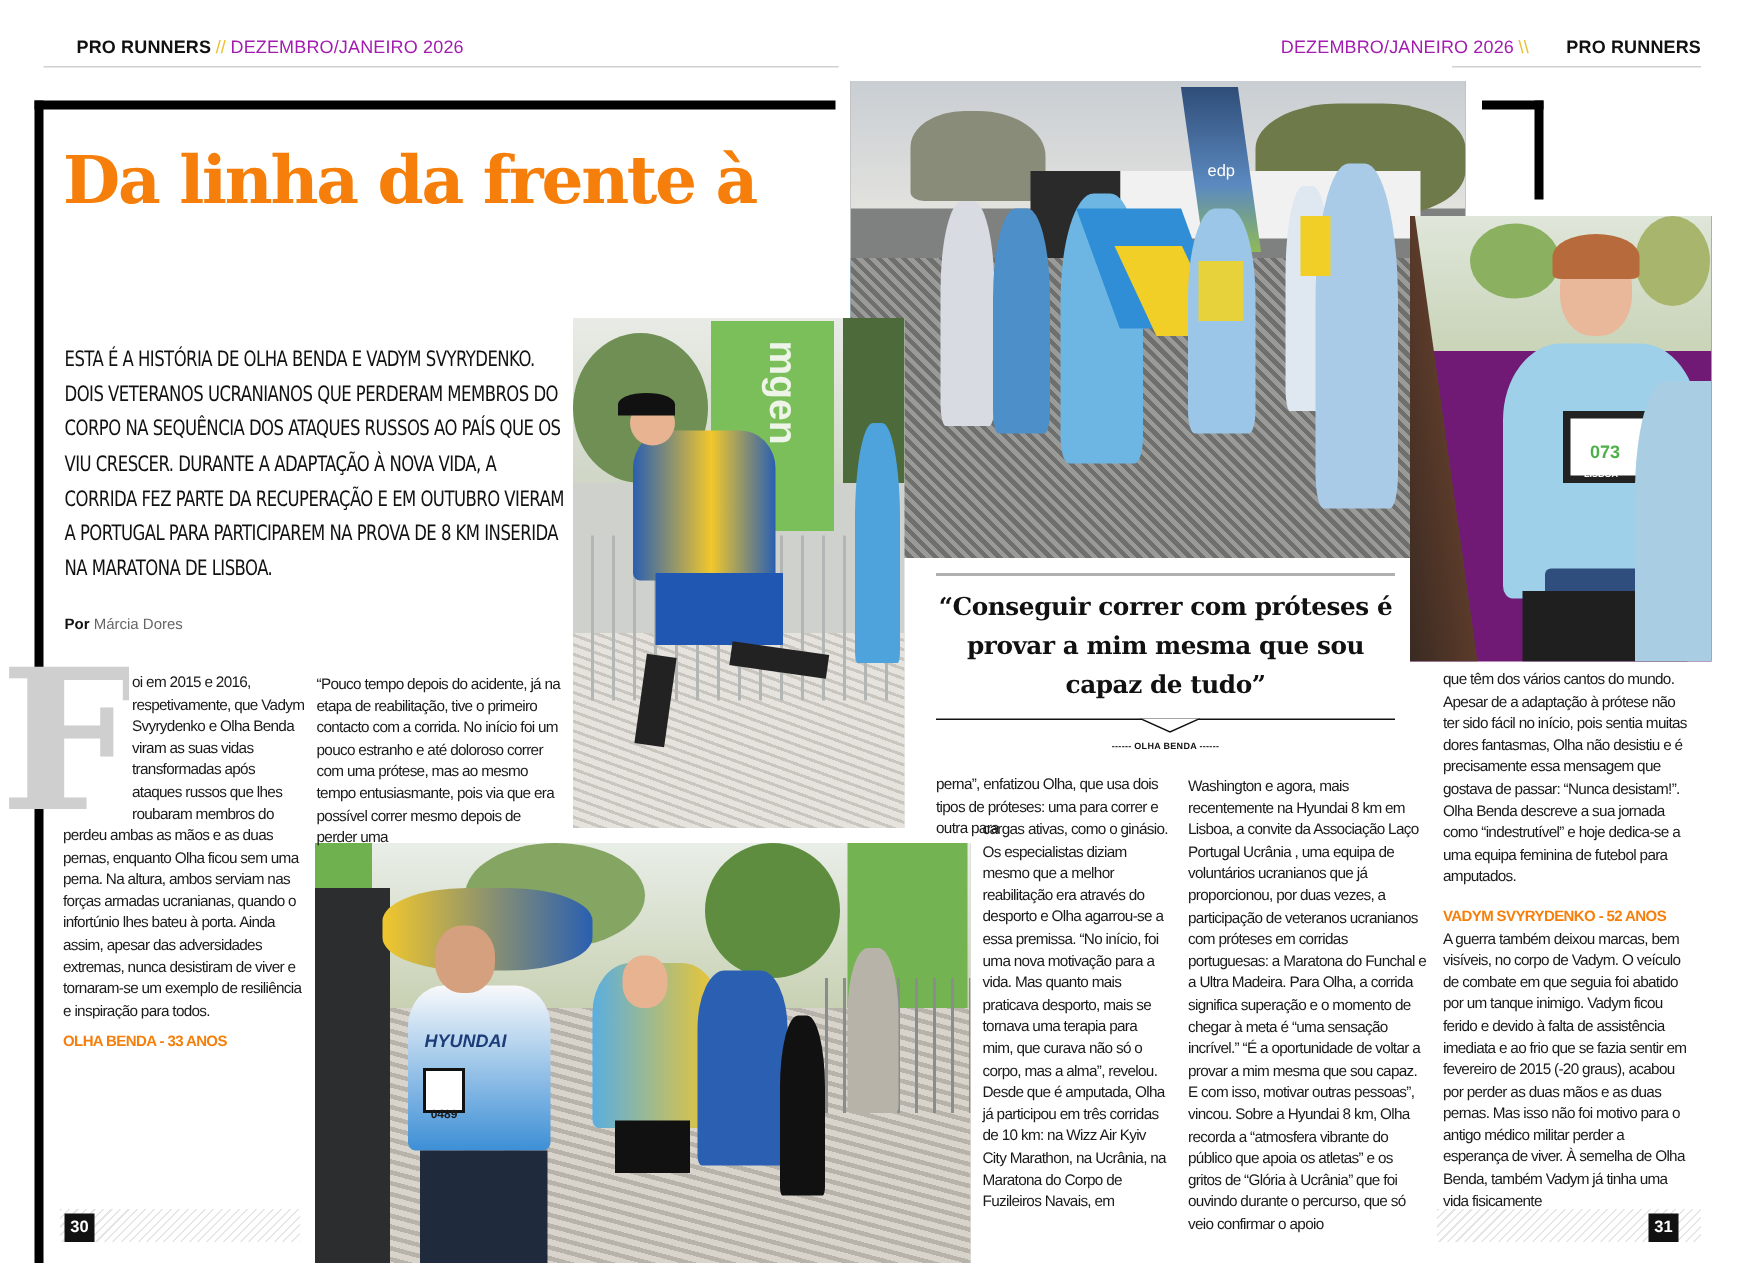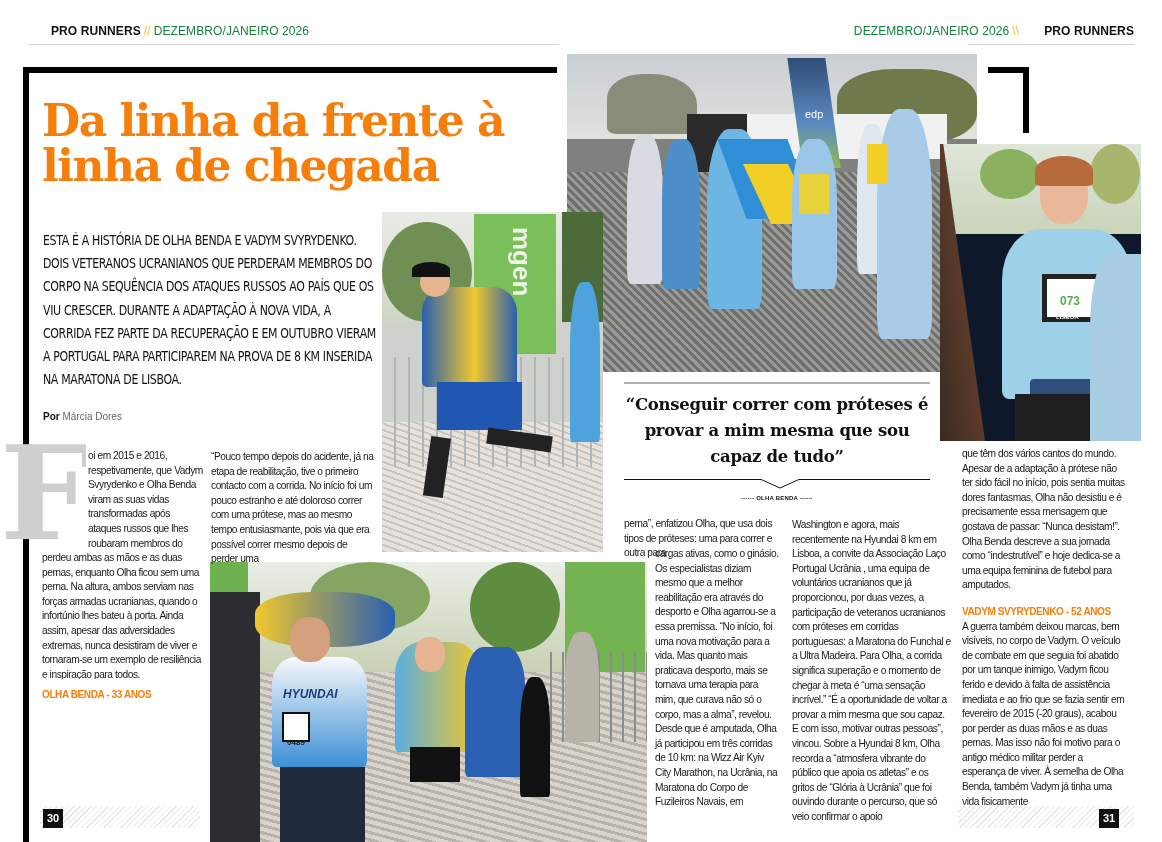"DEZEMBRO/JANEIRO 2026" .run-head .issue { color: #15803d -> #a21caf }
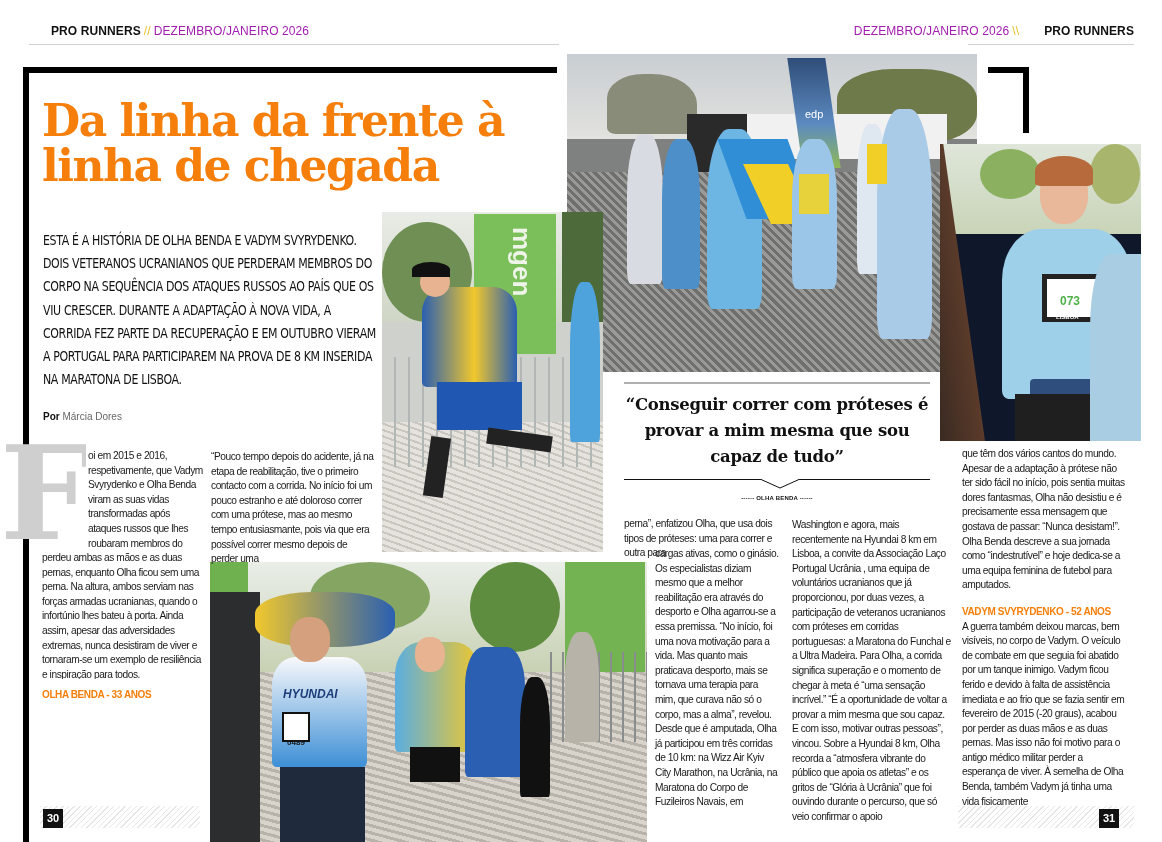"linha de chegada" div { html: <div>linha de chegada</div> -> none }
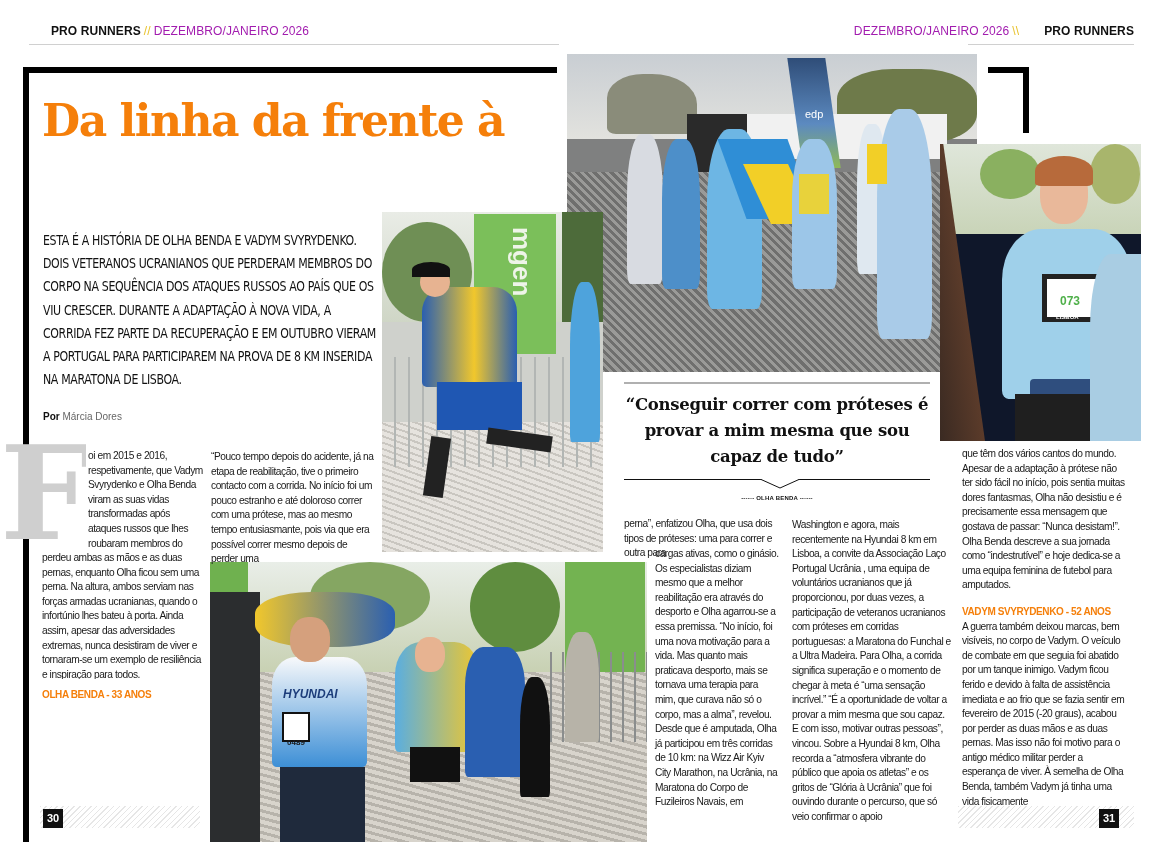"073" div.photo { background: #0f172a -> #701a75 }
